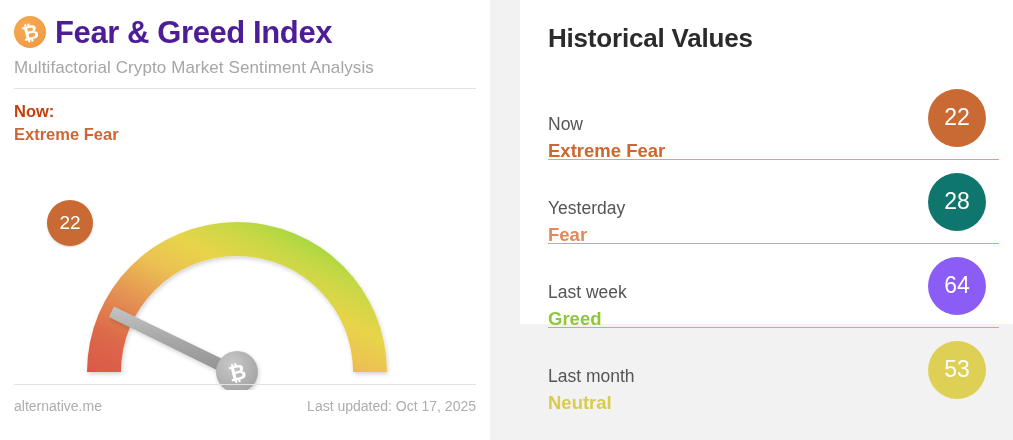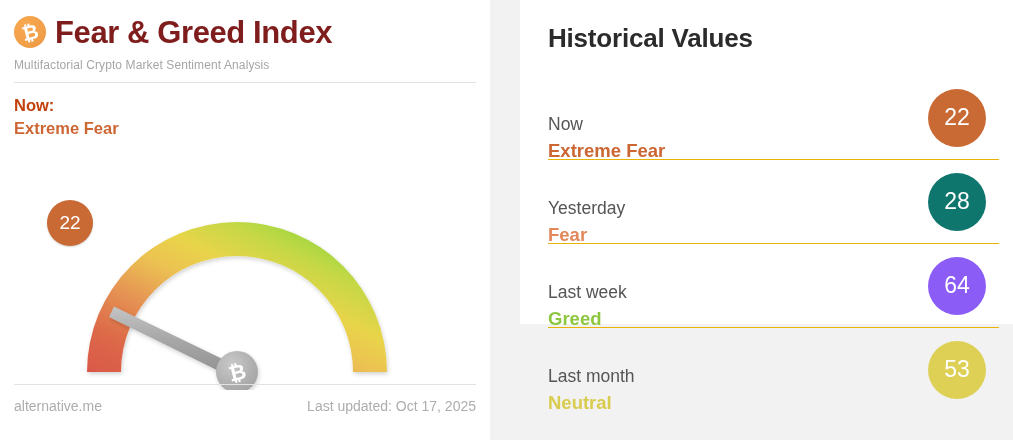"Fear & Greed Index" .app-title { color: #7f1d1d -> #4c1d95 }
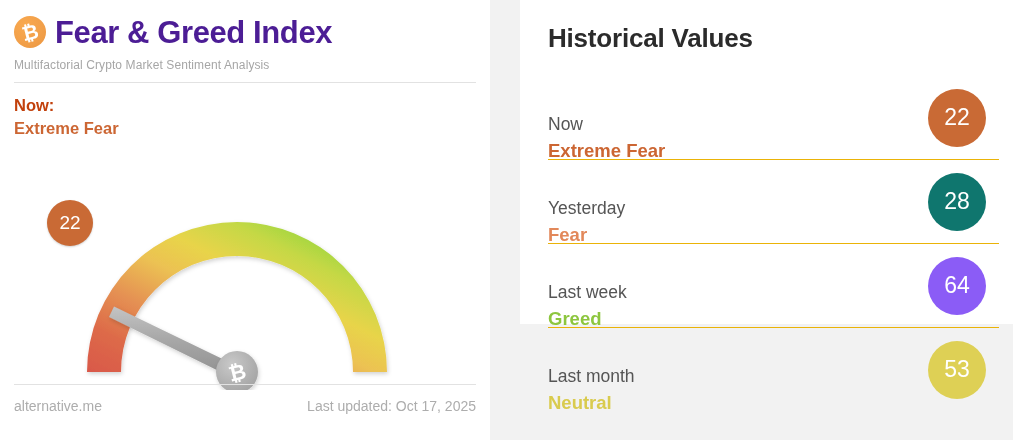"Multifactorial Crypto Market Sentiment" .subtitle { font-size: 12px -> 17px }
